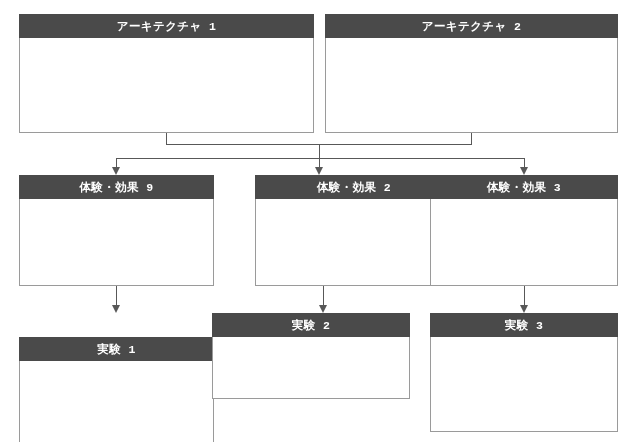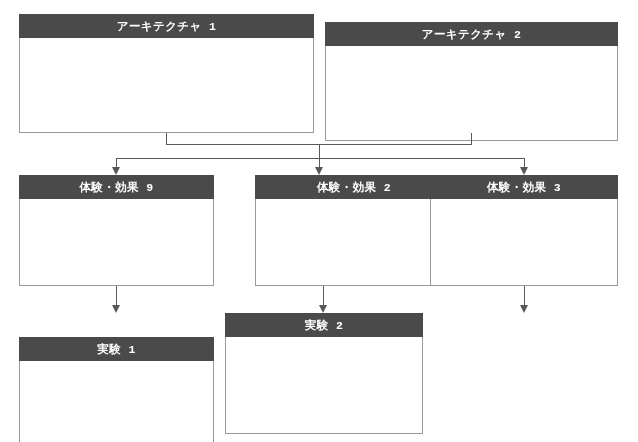"アーキテクチャ 2" div.node { top: 22px -> 14px }
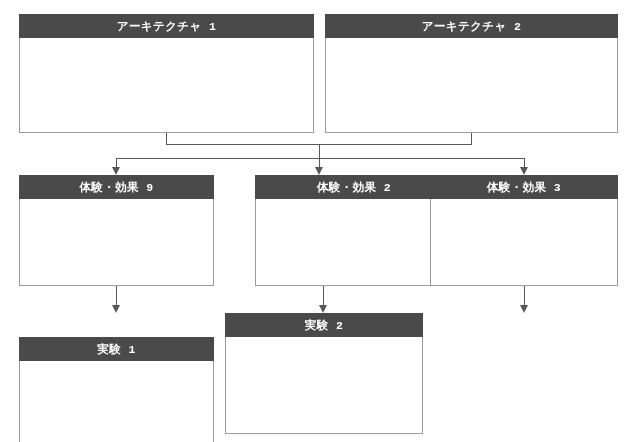"実験 2" div.node { height: 121px -> 86px; left: 225px -> 212px }
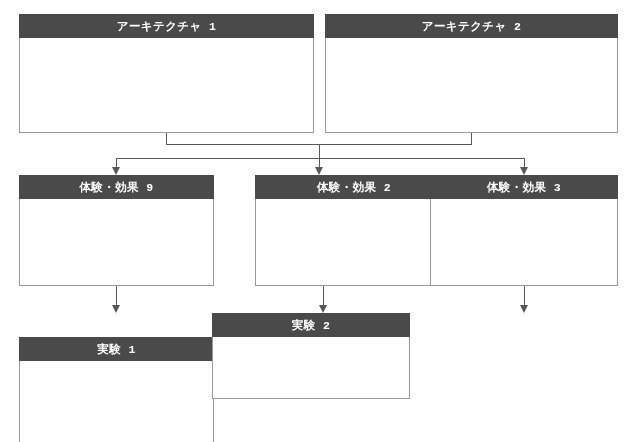"実験 3" div.node { html: none -> <div> <div>実験 3</div> <div></div> </div> }
